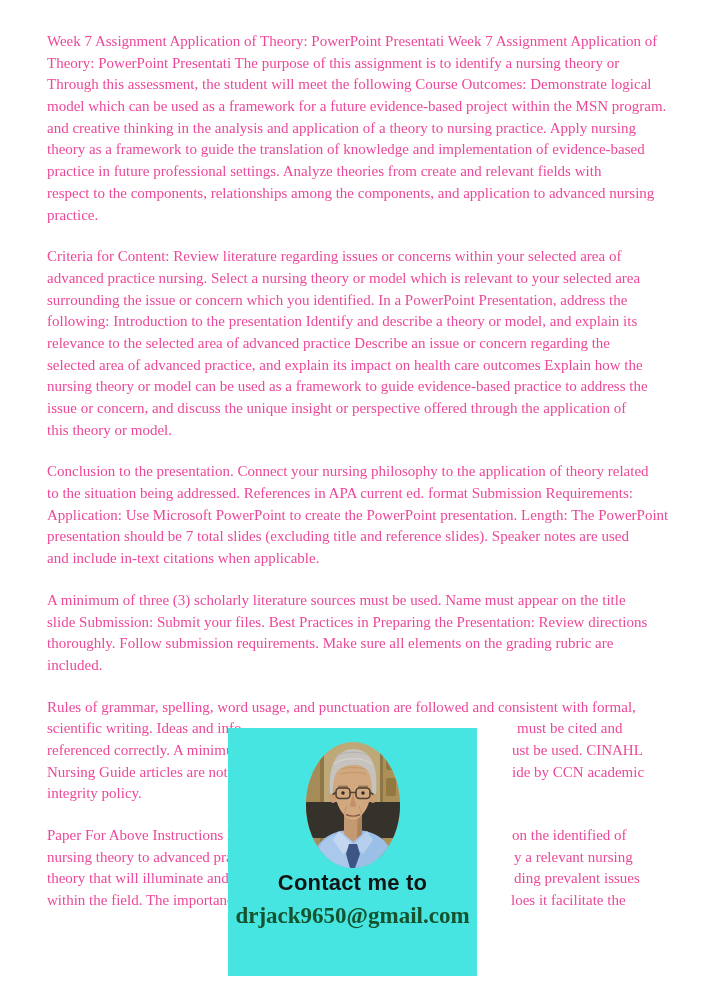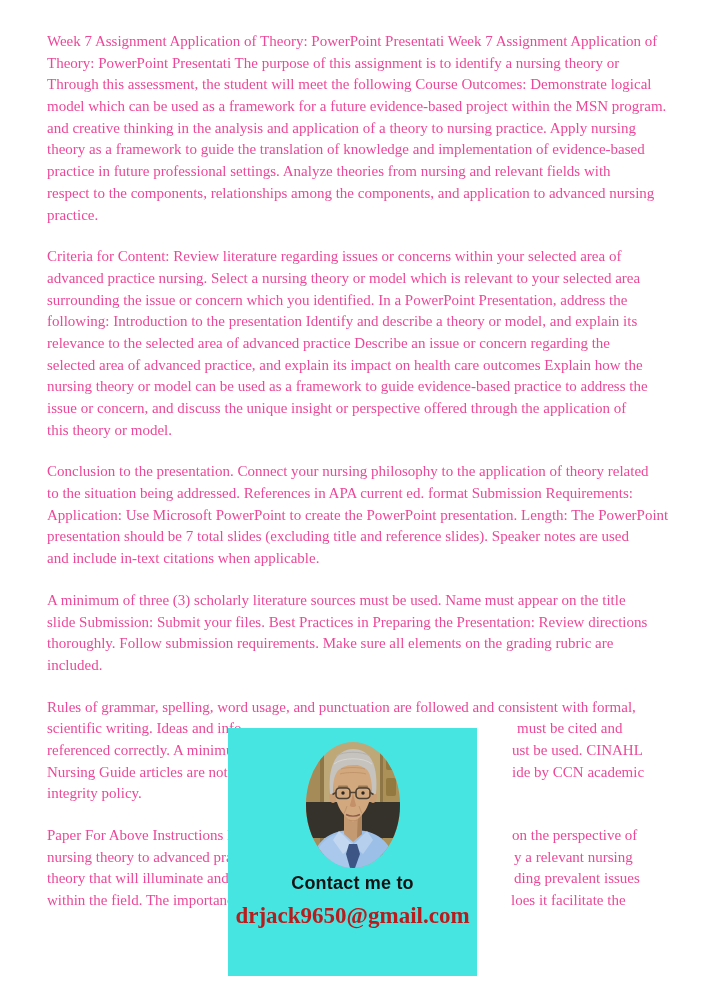"practice in future professional" div.line { text: nursing -> create }
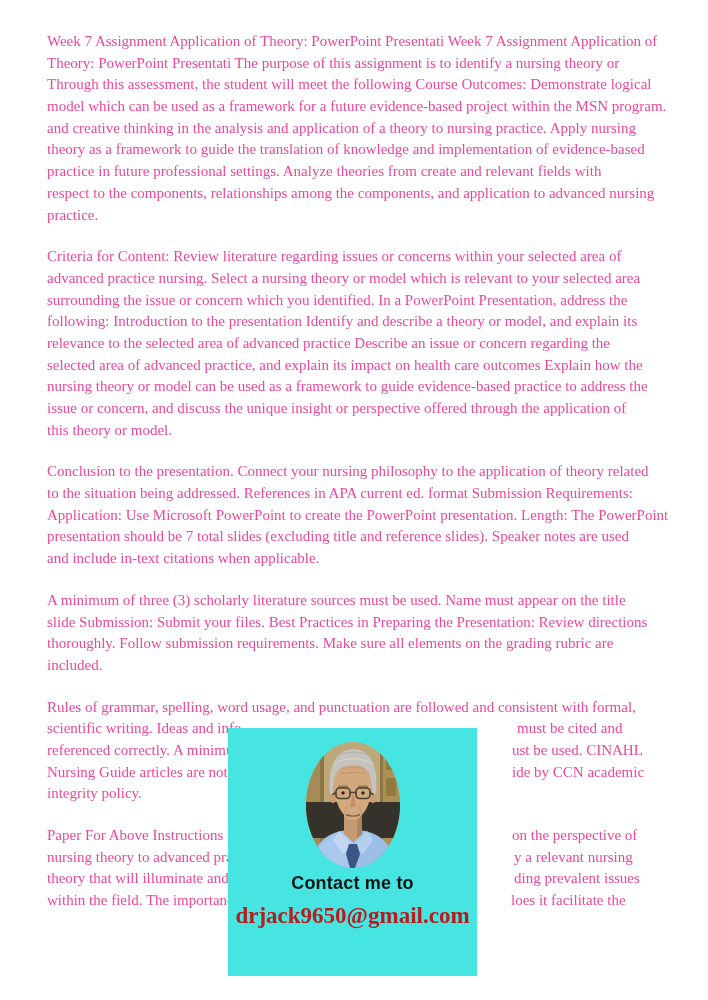"on the perspective of" span.frag-right { text: perspective -> identified }
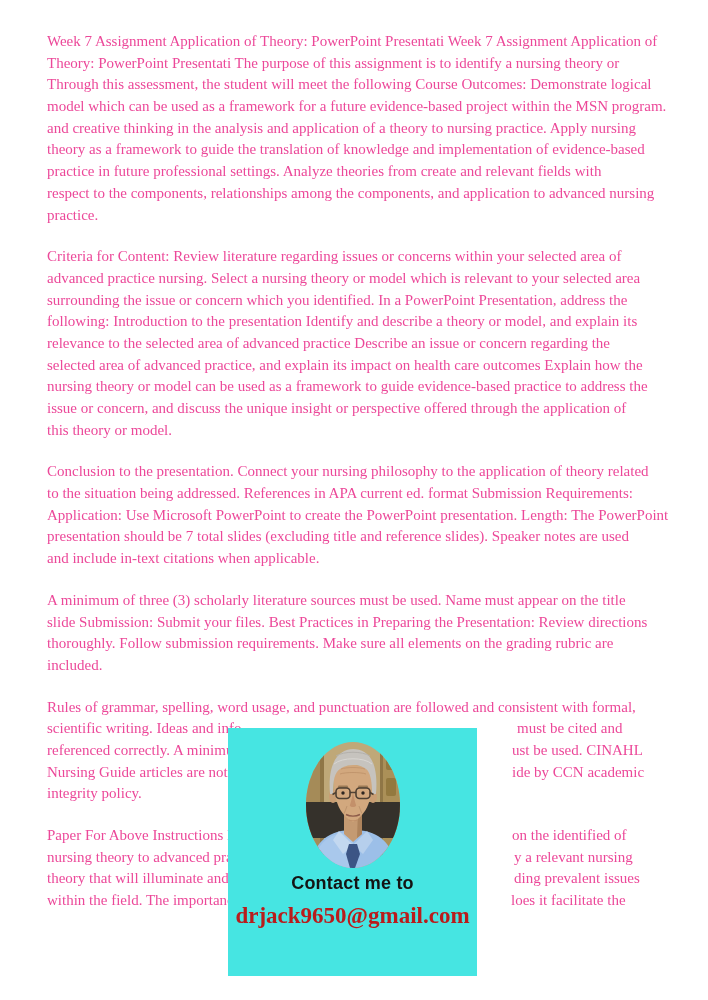"Contact me to" .headline { font-size: 18px -> 22px }
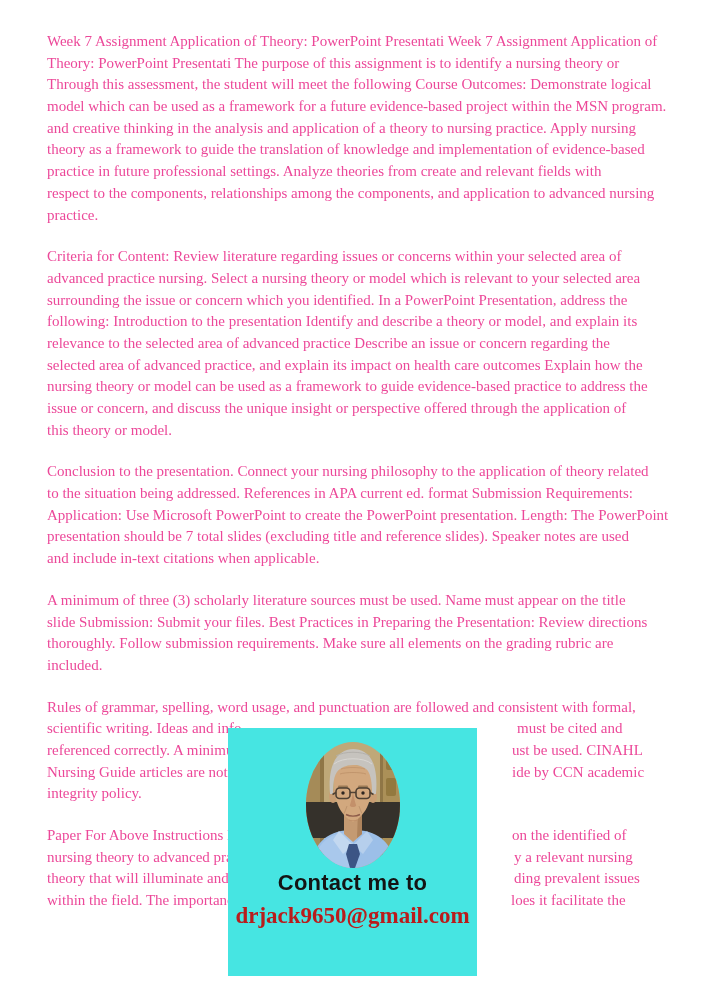"drjack9650@gmail.com" .email { color: #b91c1c -> #14532d }
